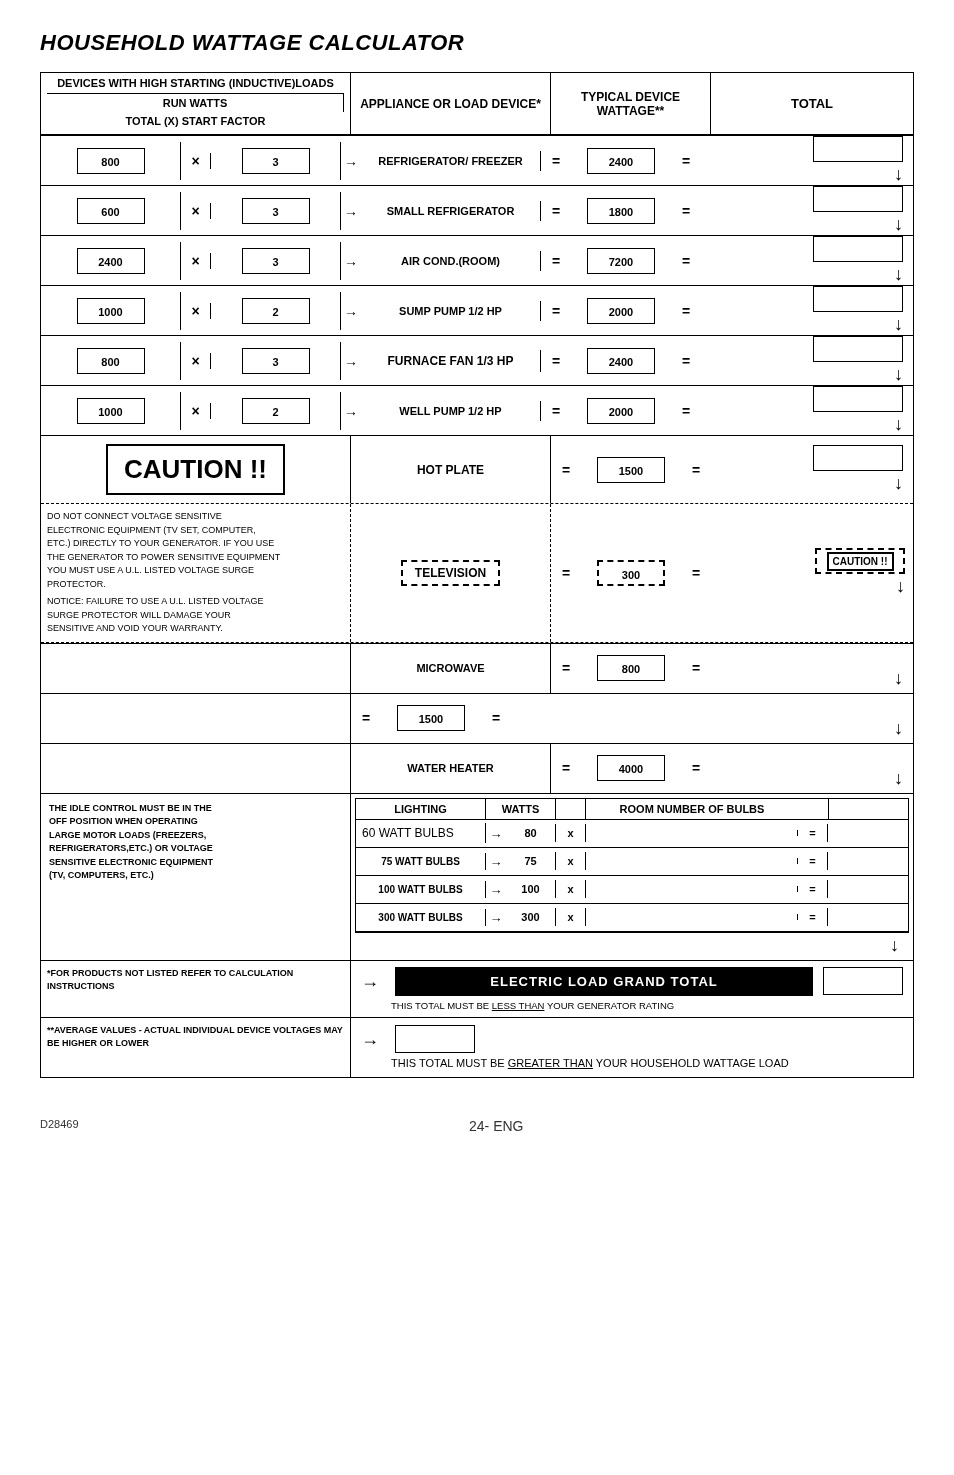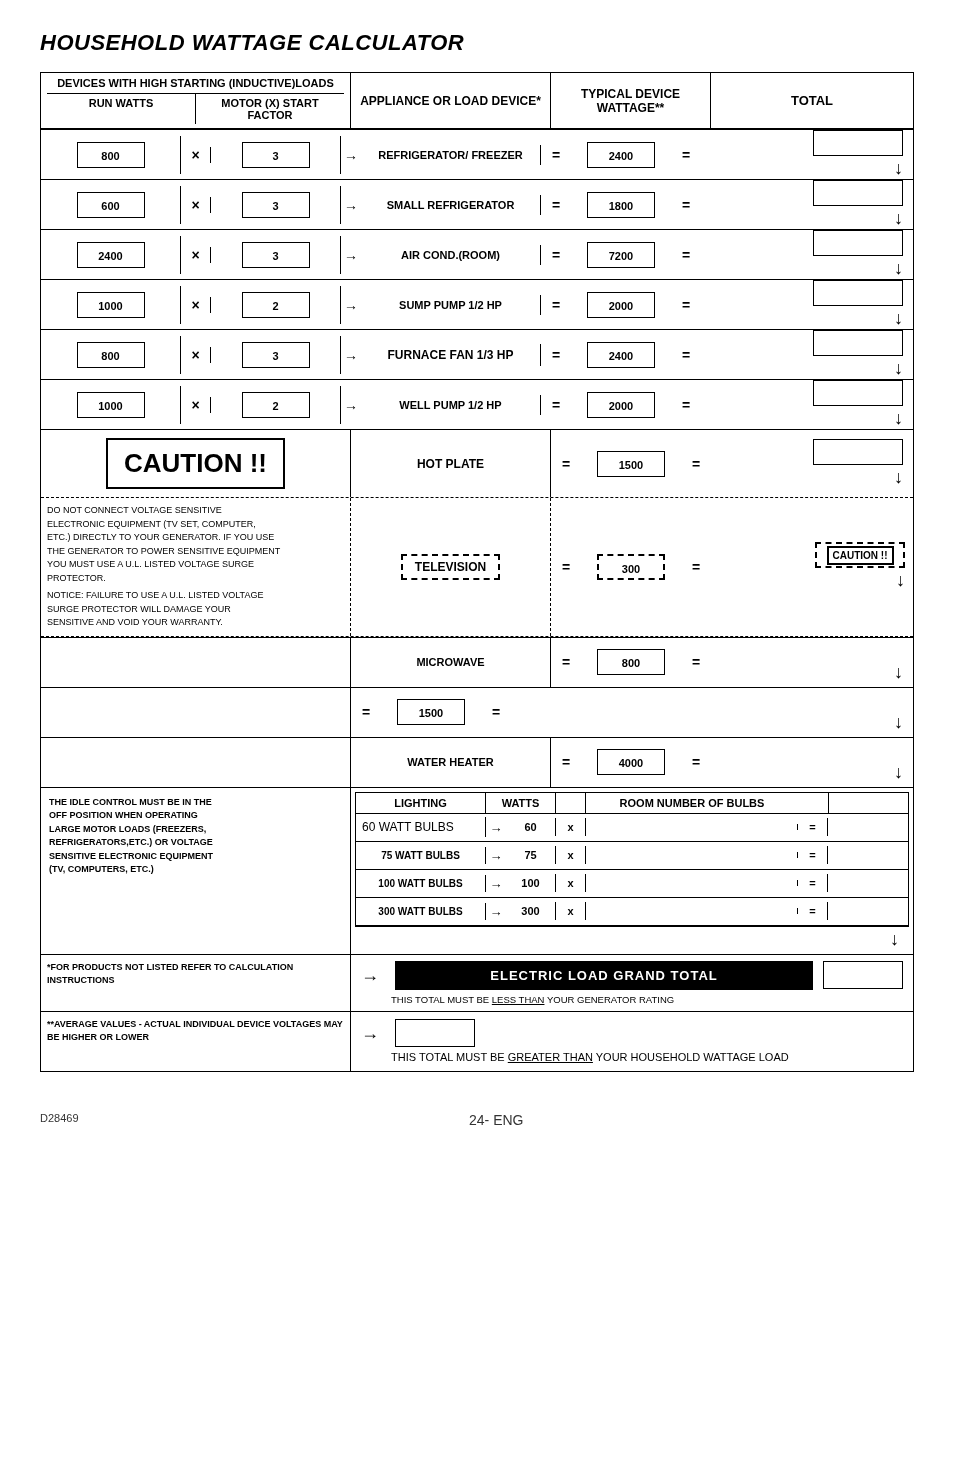"RUN WATTS" div { flex-direction: none -> column }
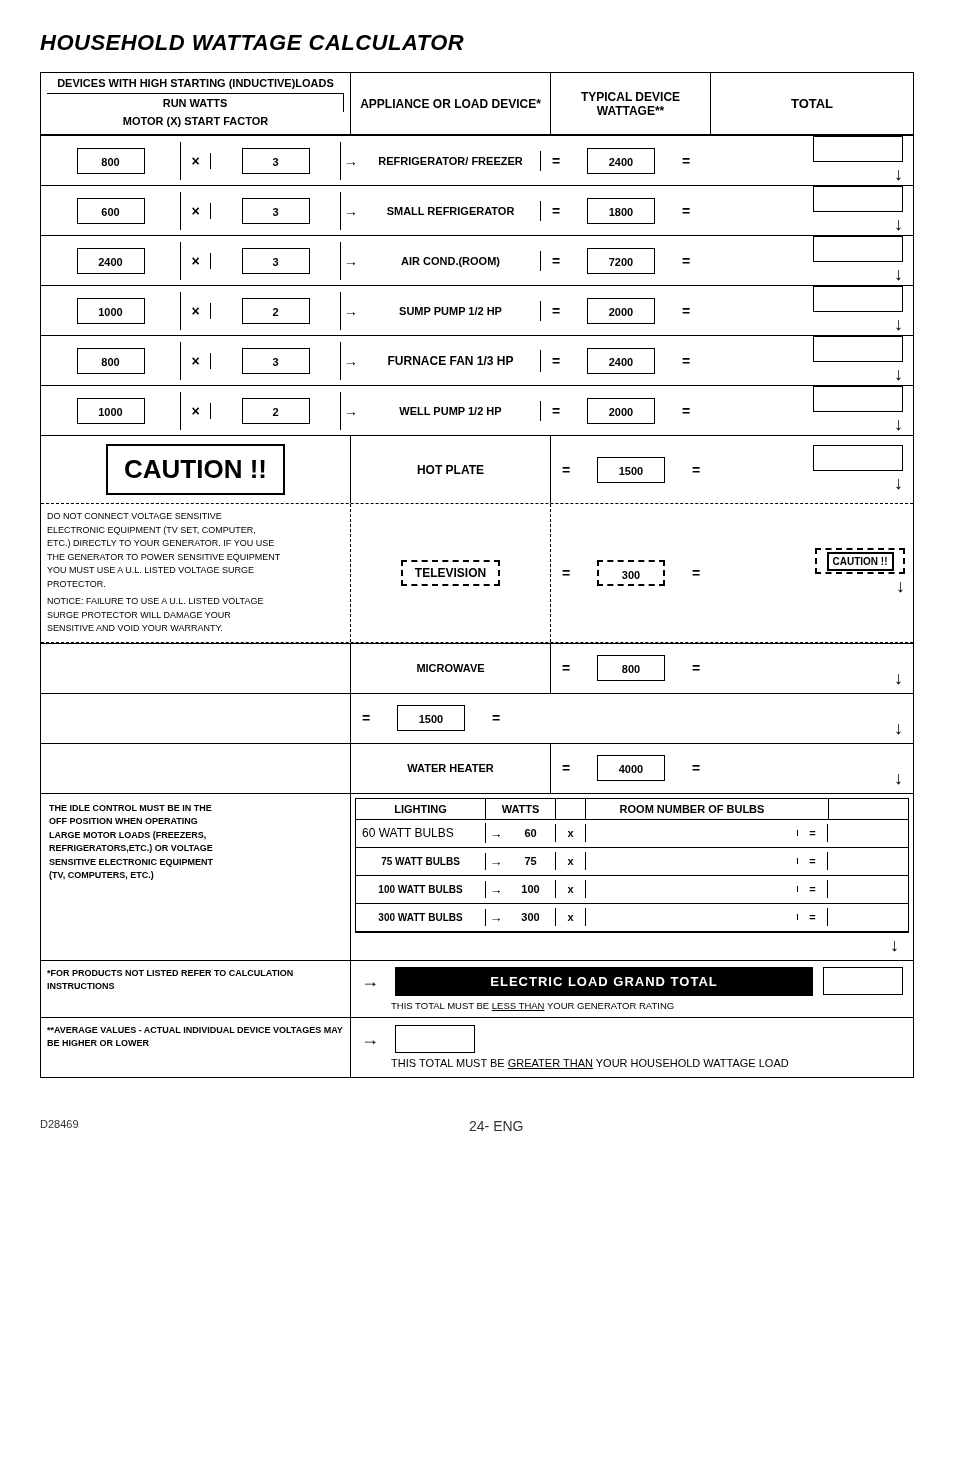"MOTOR (X) START FACTOR" div { text: MOTOR -> TOTAL }
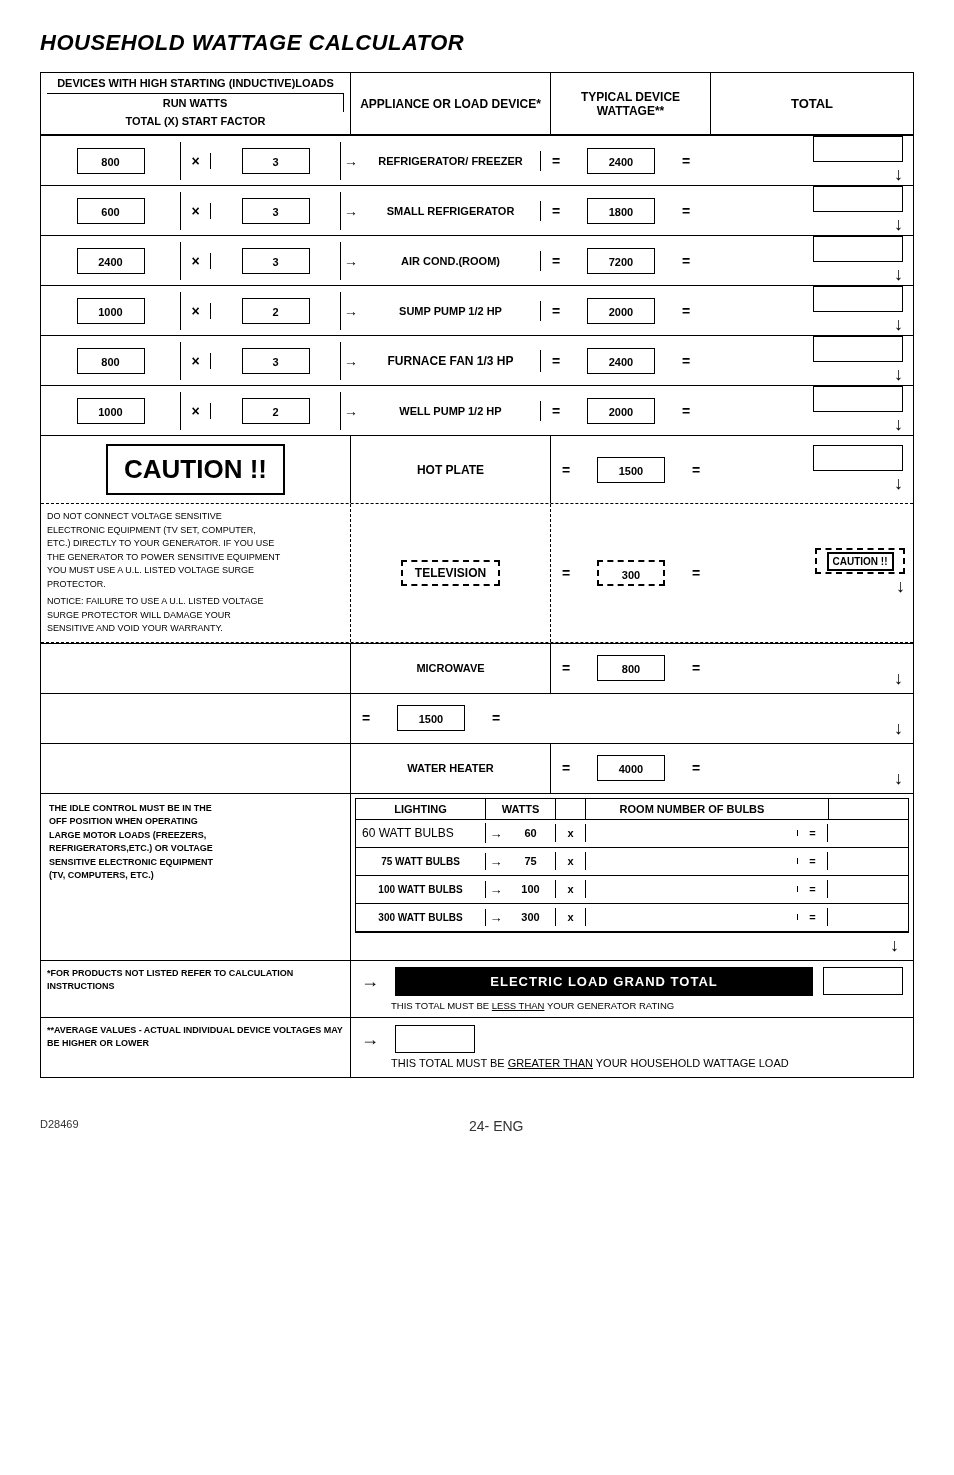"60" div { text: 60 -> 80 }
